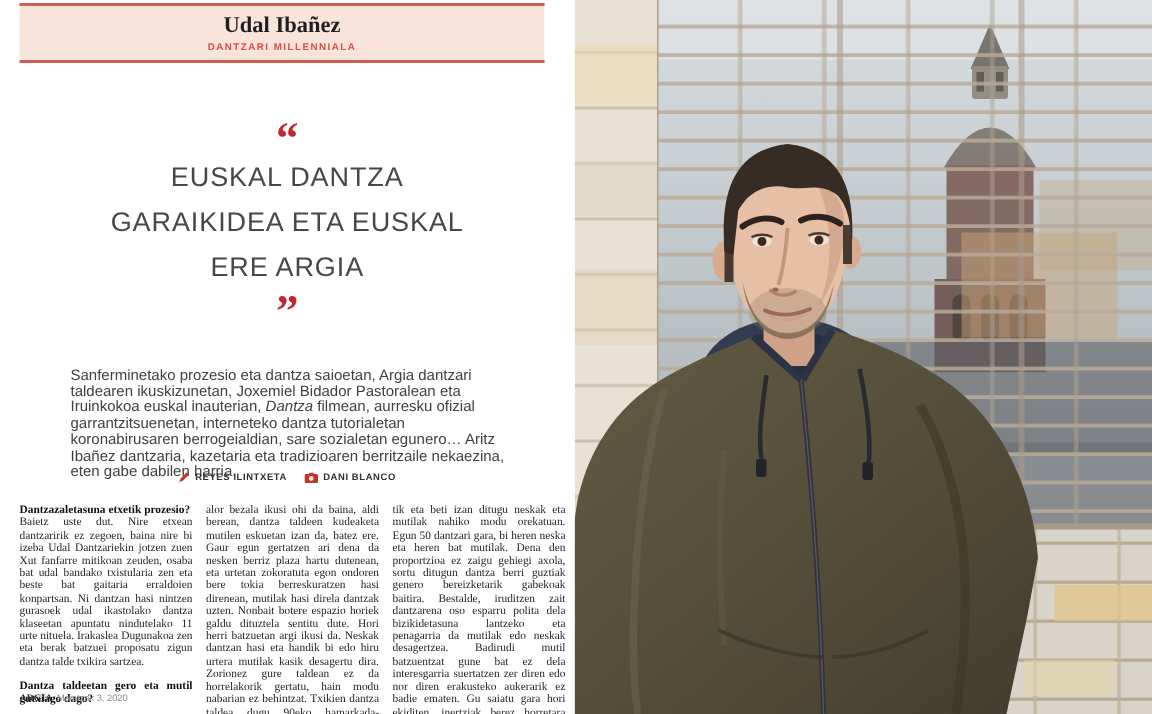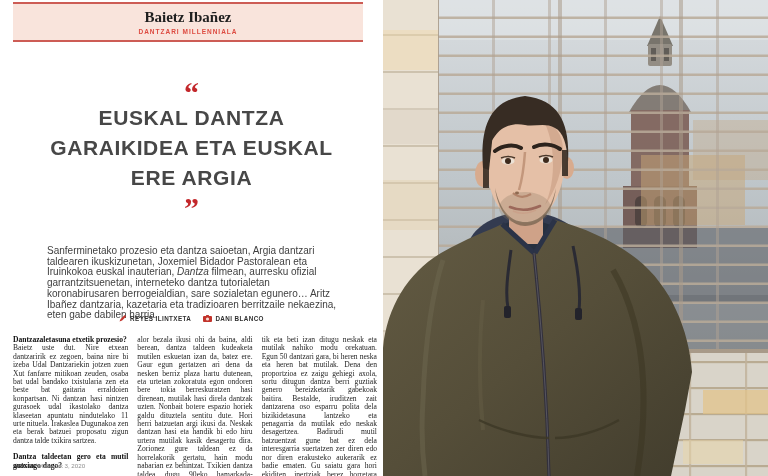"Baietz Ibañez" div.band-title { text: Baietz -> Udal }
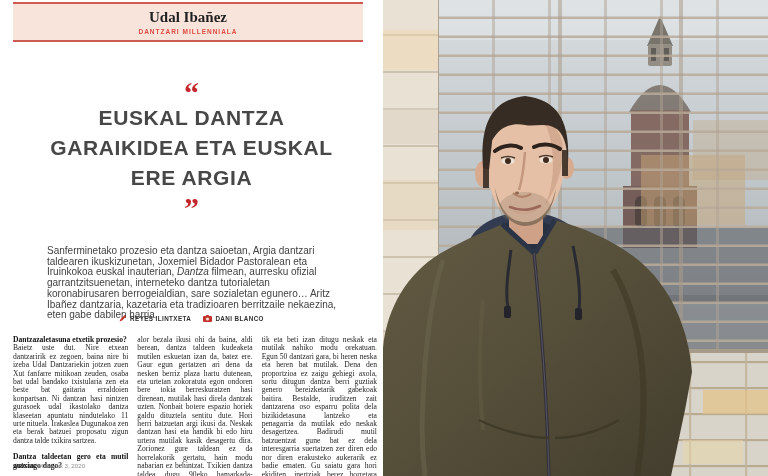"EUSKAL DANTZA" .qline { font-size: 21px -> 18px; font-weight: 700 -> 400 }
